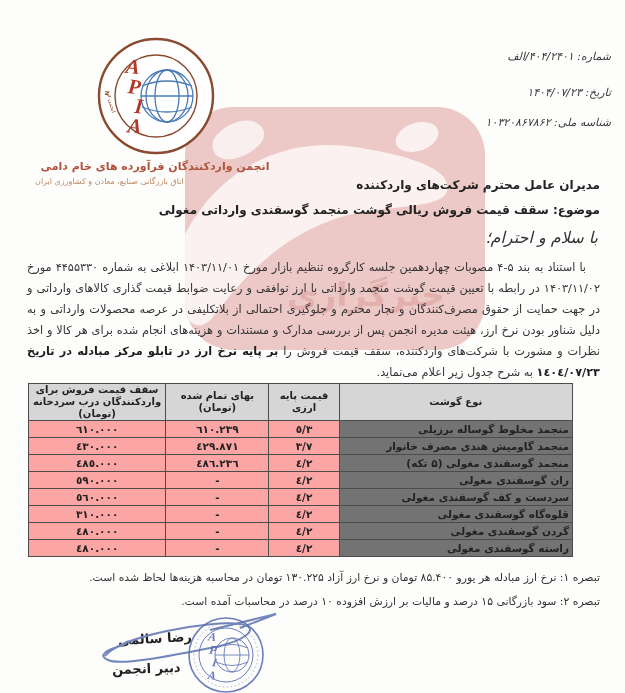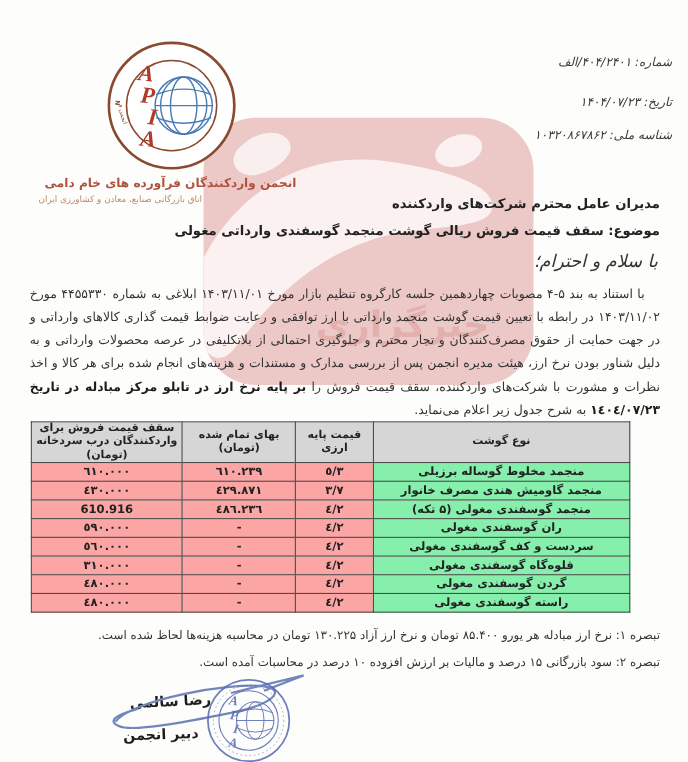"منجمد مخلوط گوساله برزیلی" table.price td.tname { background: #86efac -> #737373; text-align: none -> right }
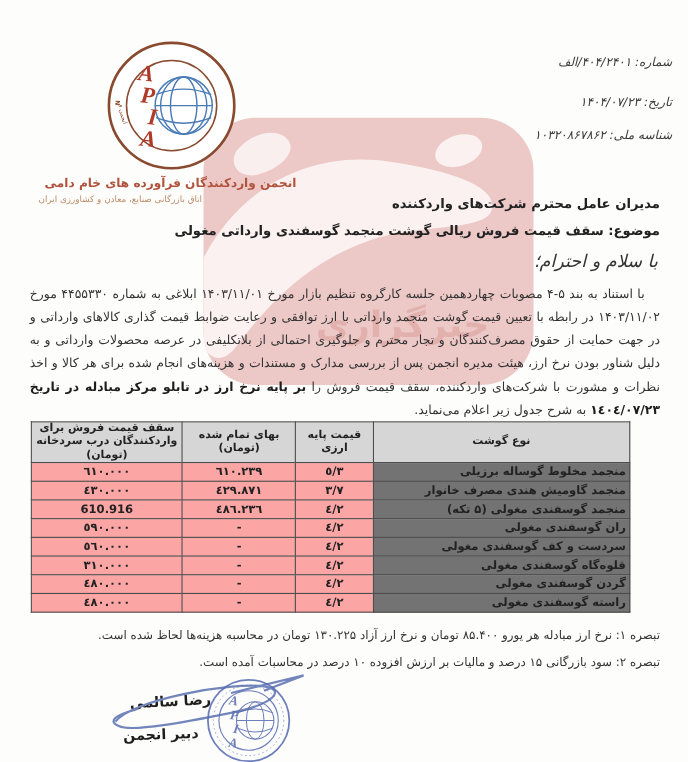"610.916" td { text: 610.916 -> ٤٨٥.٠٠٠ }
